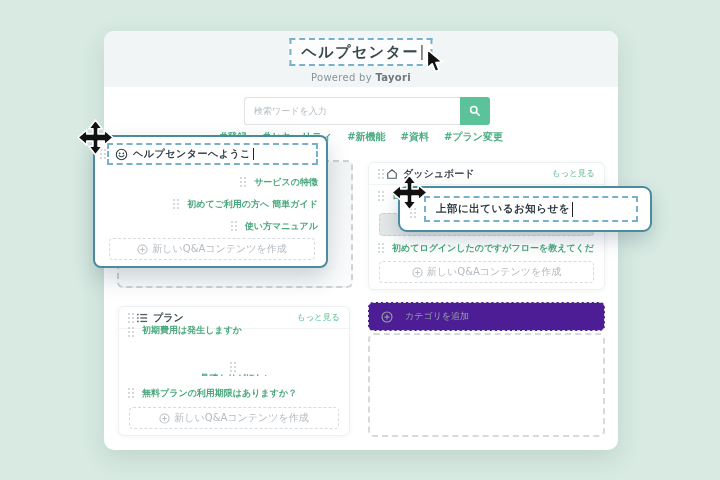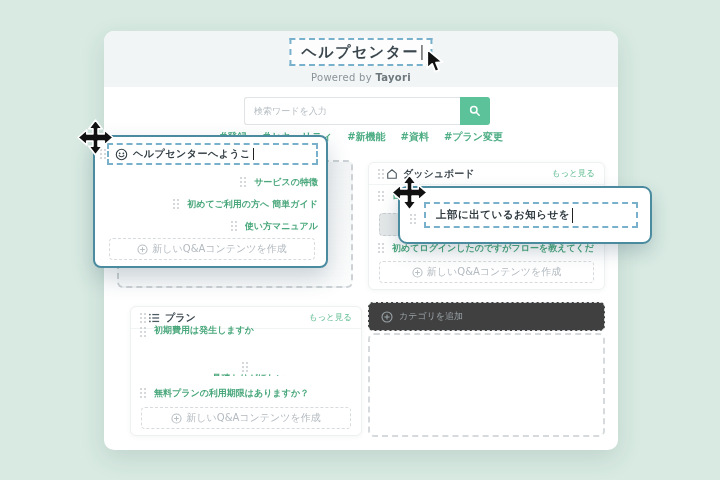"上部に出ているお知らせを" .float-item { height: 58px -> 46px }
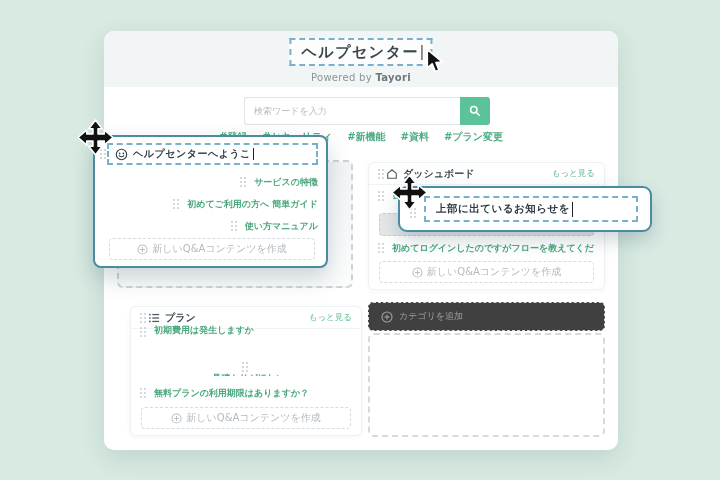"プラン" .card-plan { margin-left: 12px -> none }
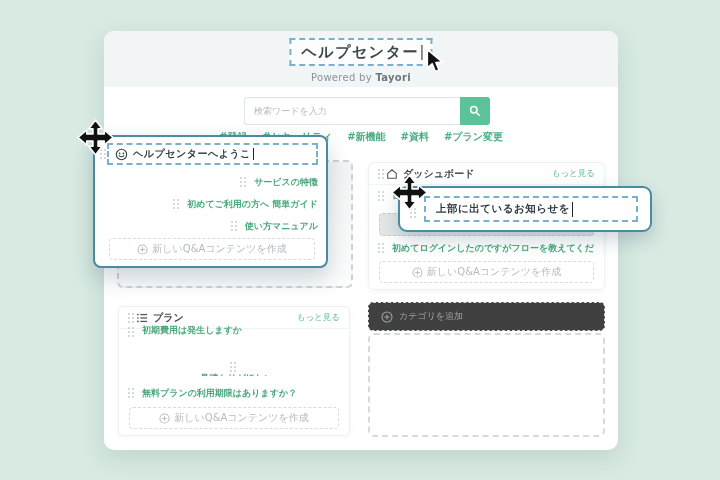"カテゴリを追加" .add-category { background: #404040 -> #4c1d95; gap: 6px -> 12px }
